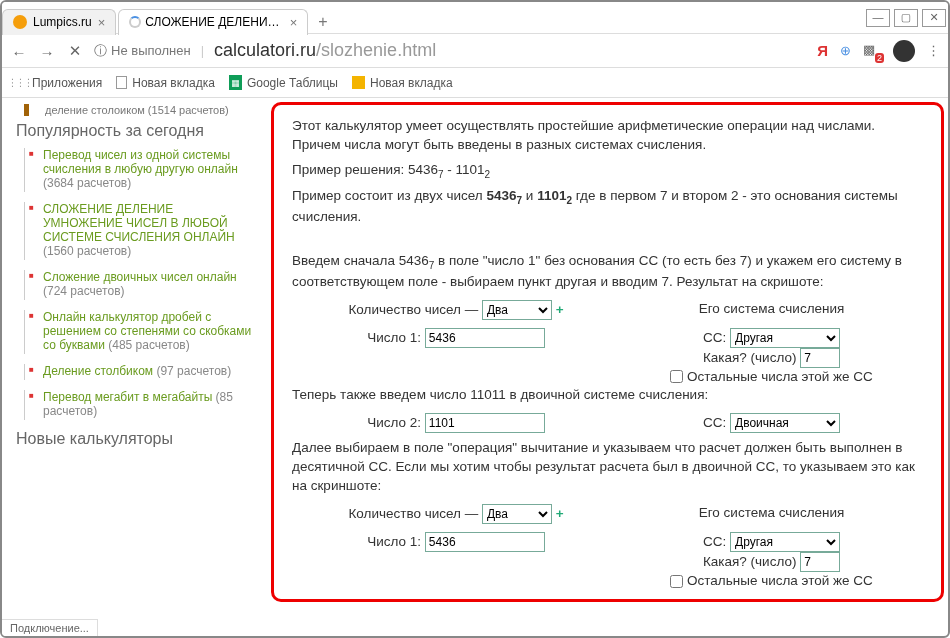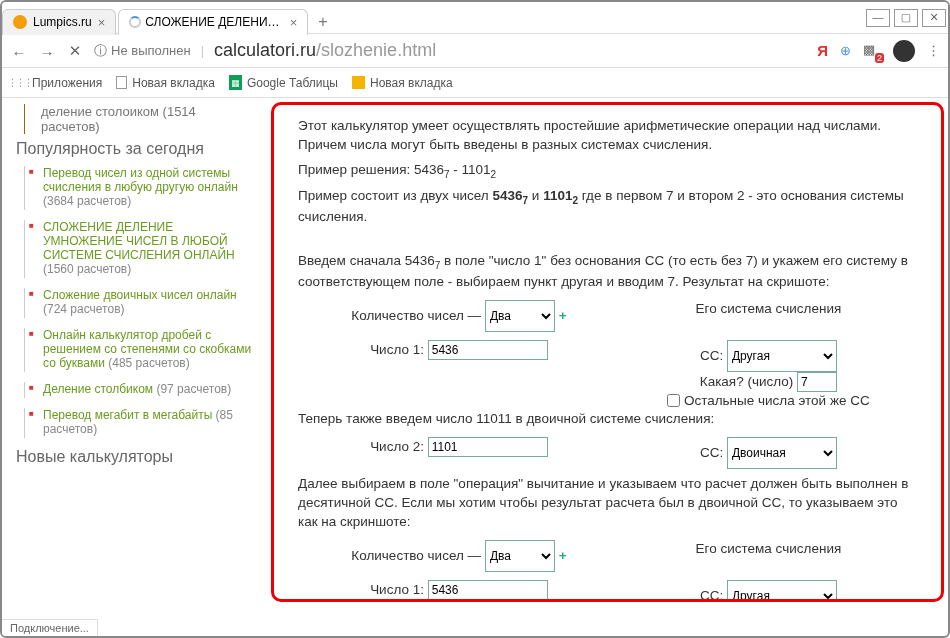"деление столоиком (1514 расчетов)" .sb-ol { border-left: 1px solid #a16207 -> 5px solid #a16207; font-size: 13px -> 11px }
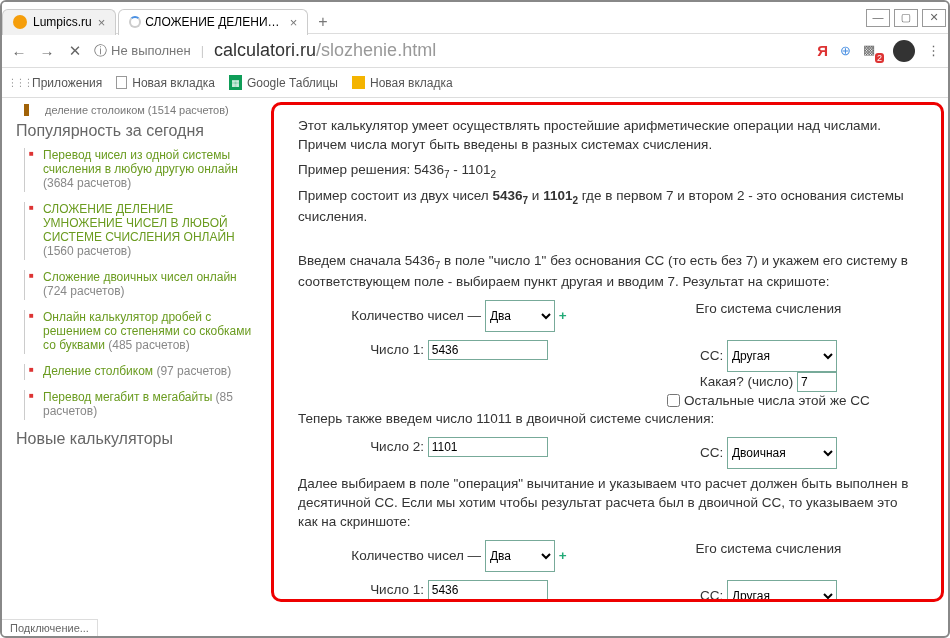"Этот калькулятор умеет осуществлять" .highlight { padding: 12px 24px -> 12px 18px }
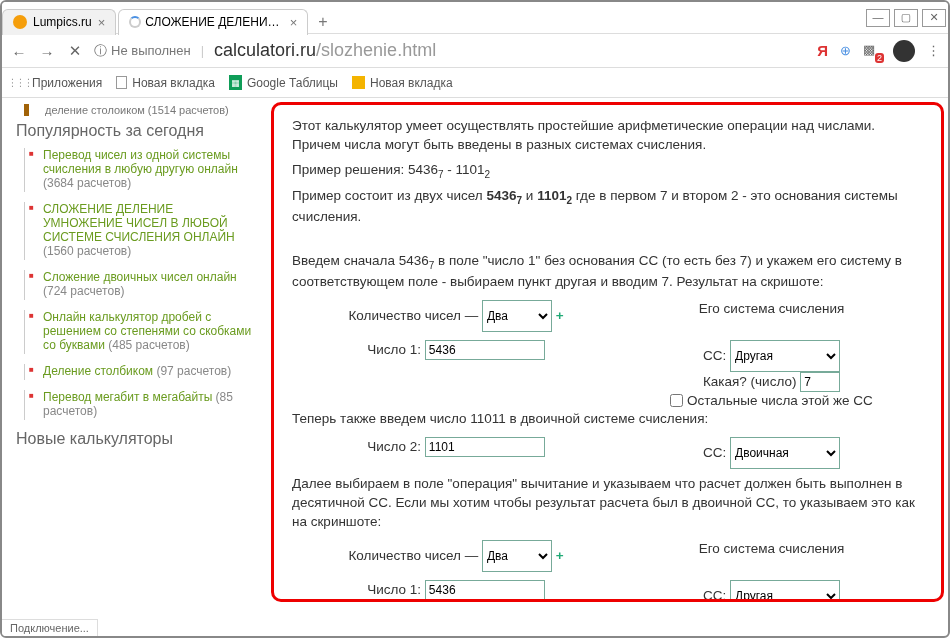"Два" .sel { height: 32px -> 20px }
